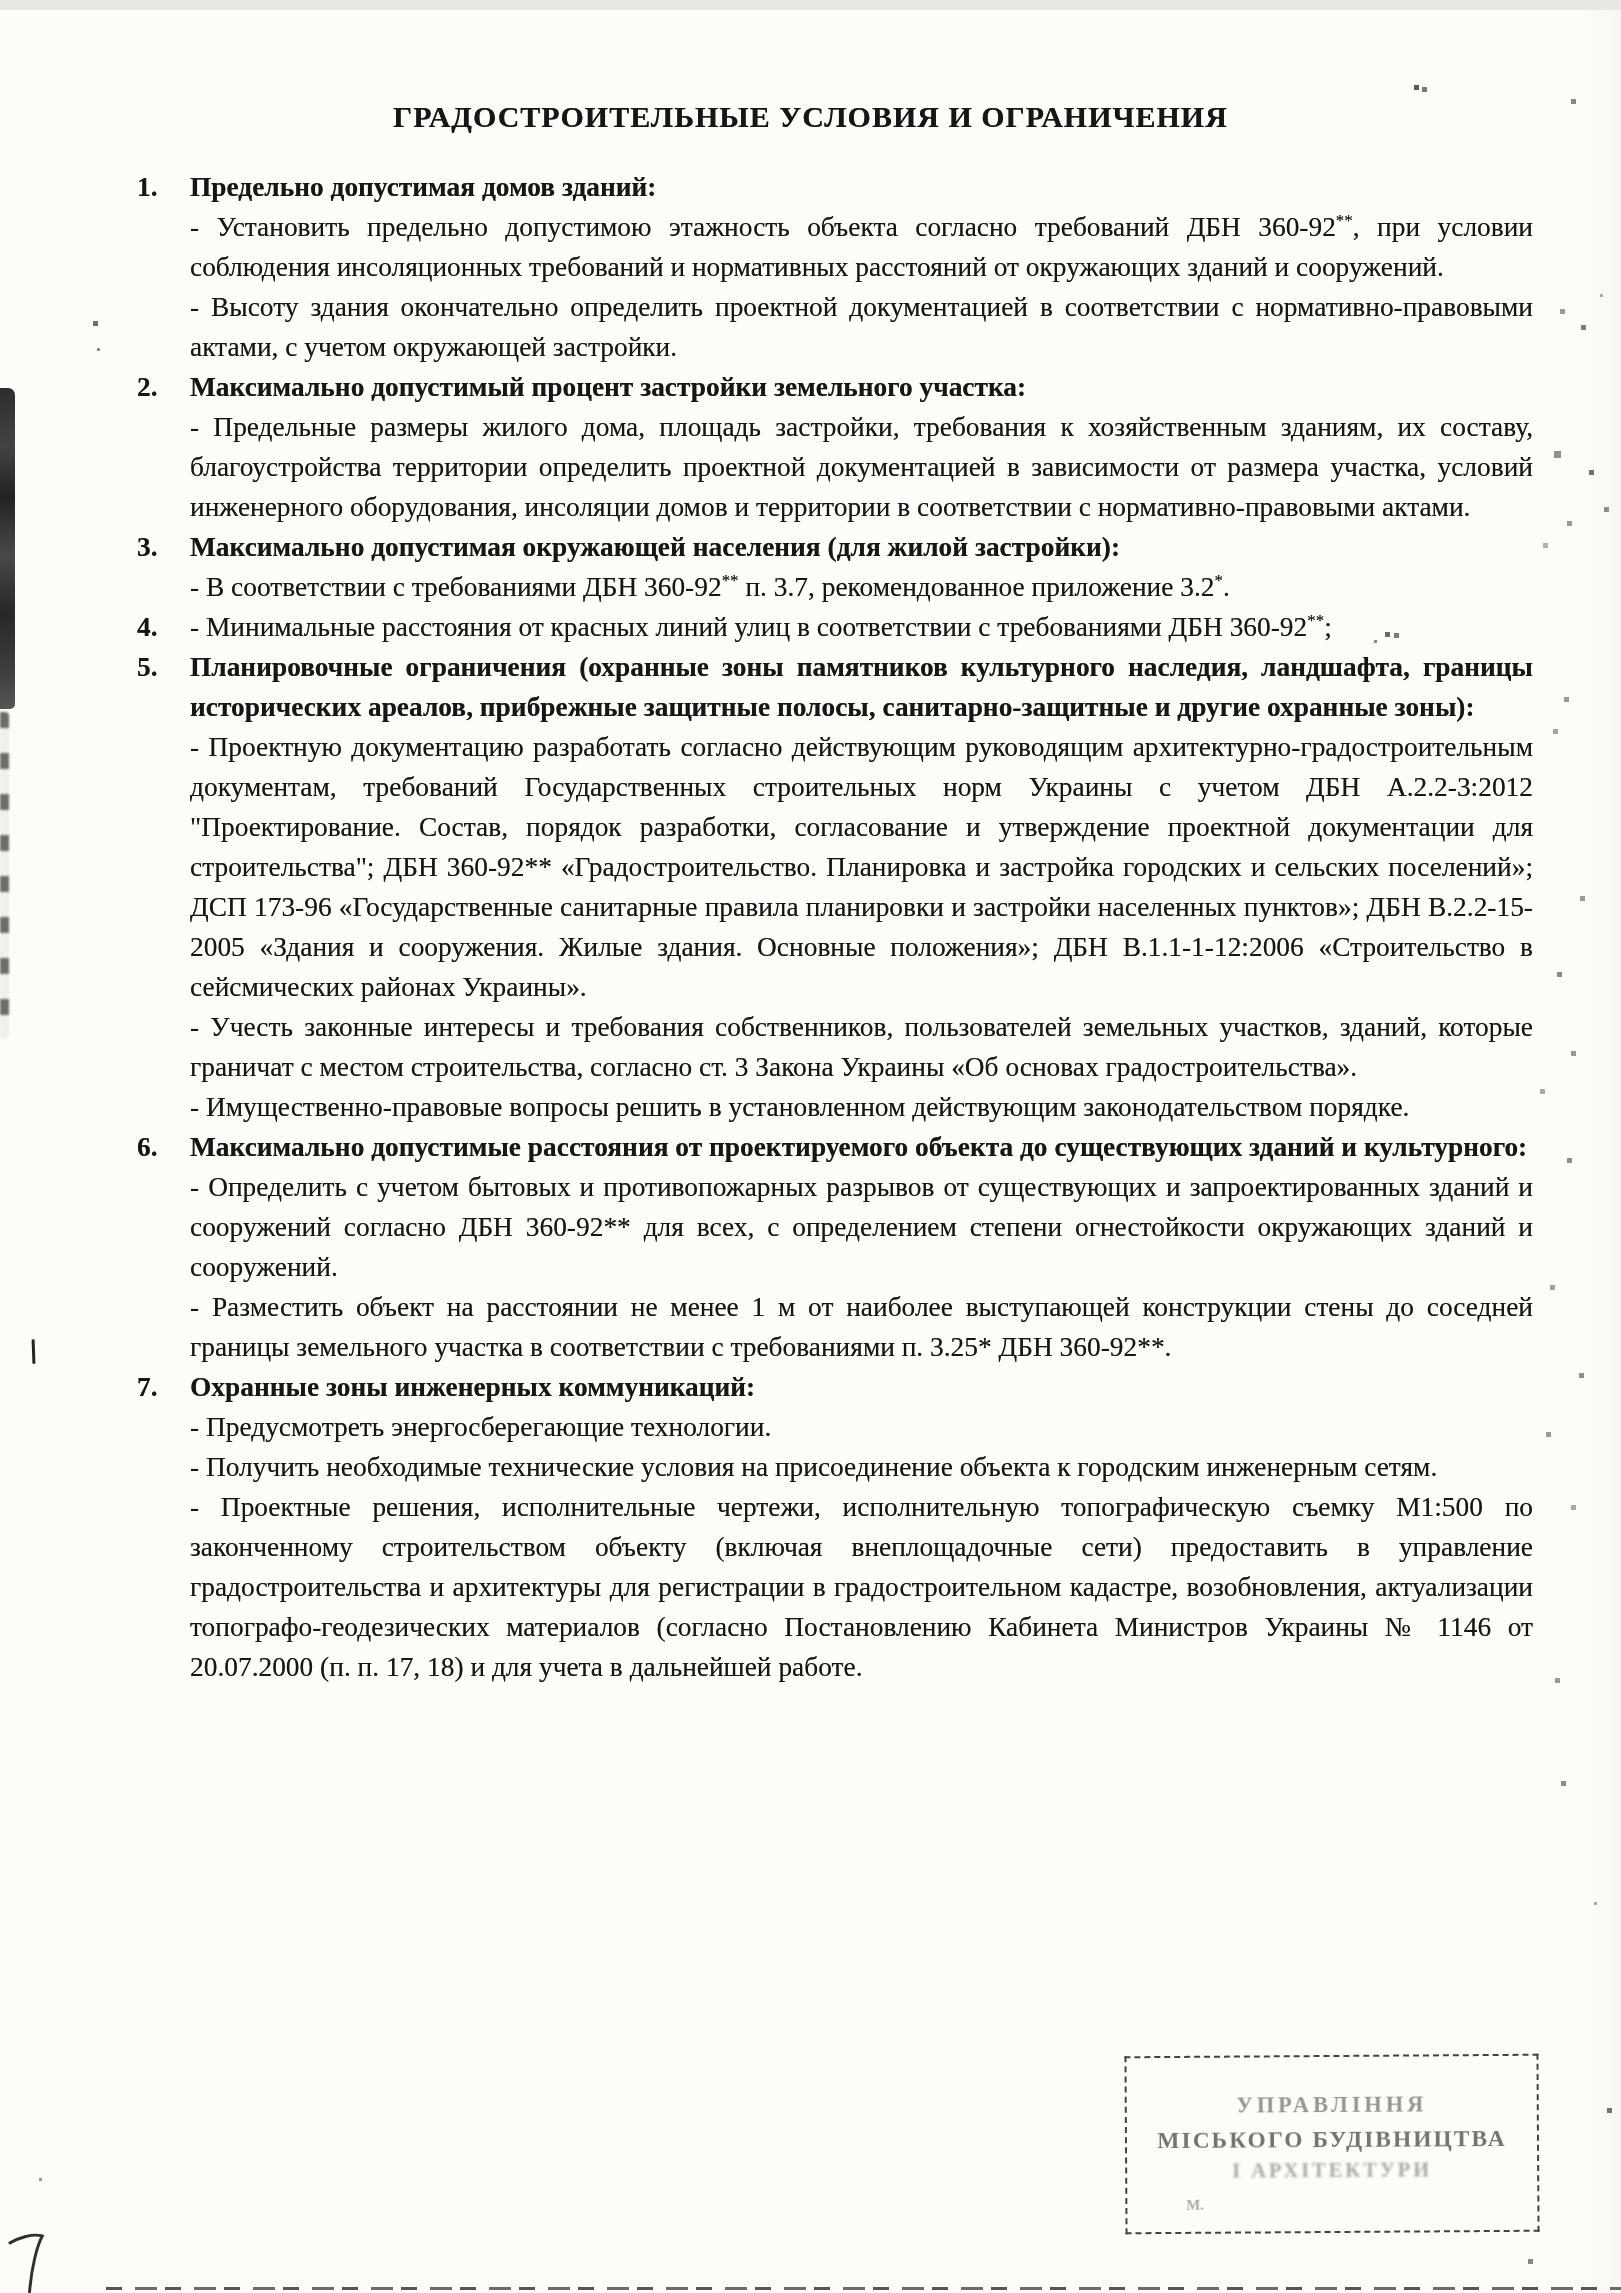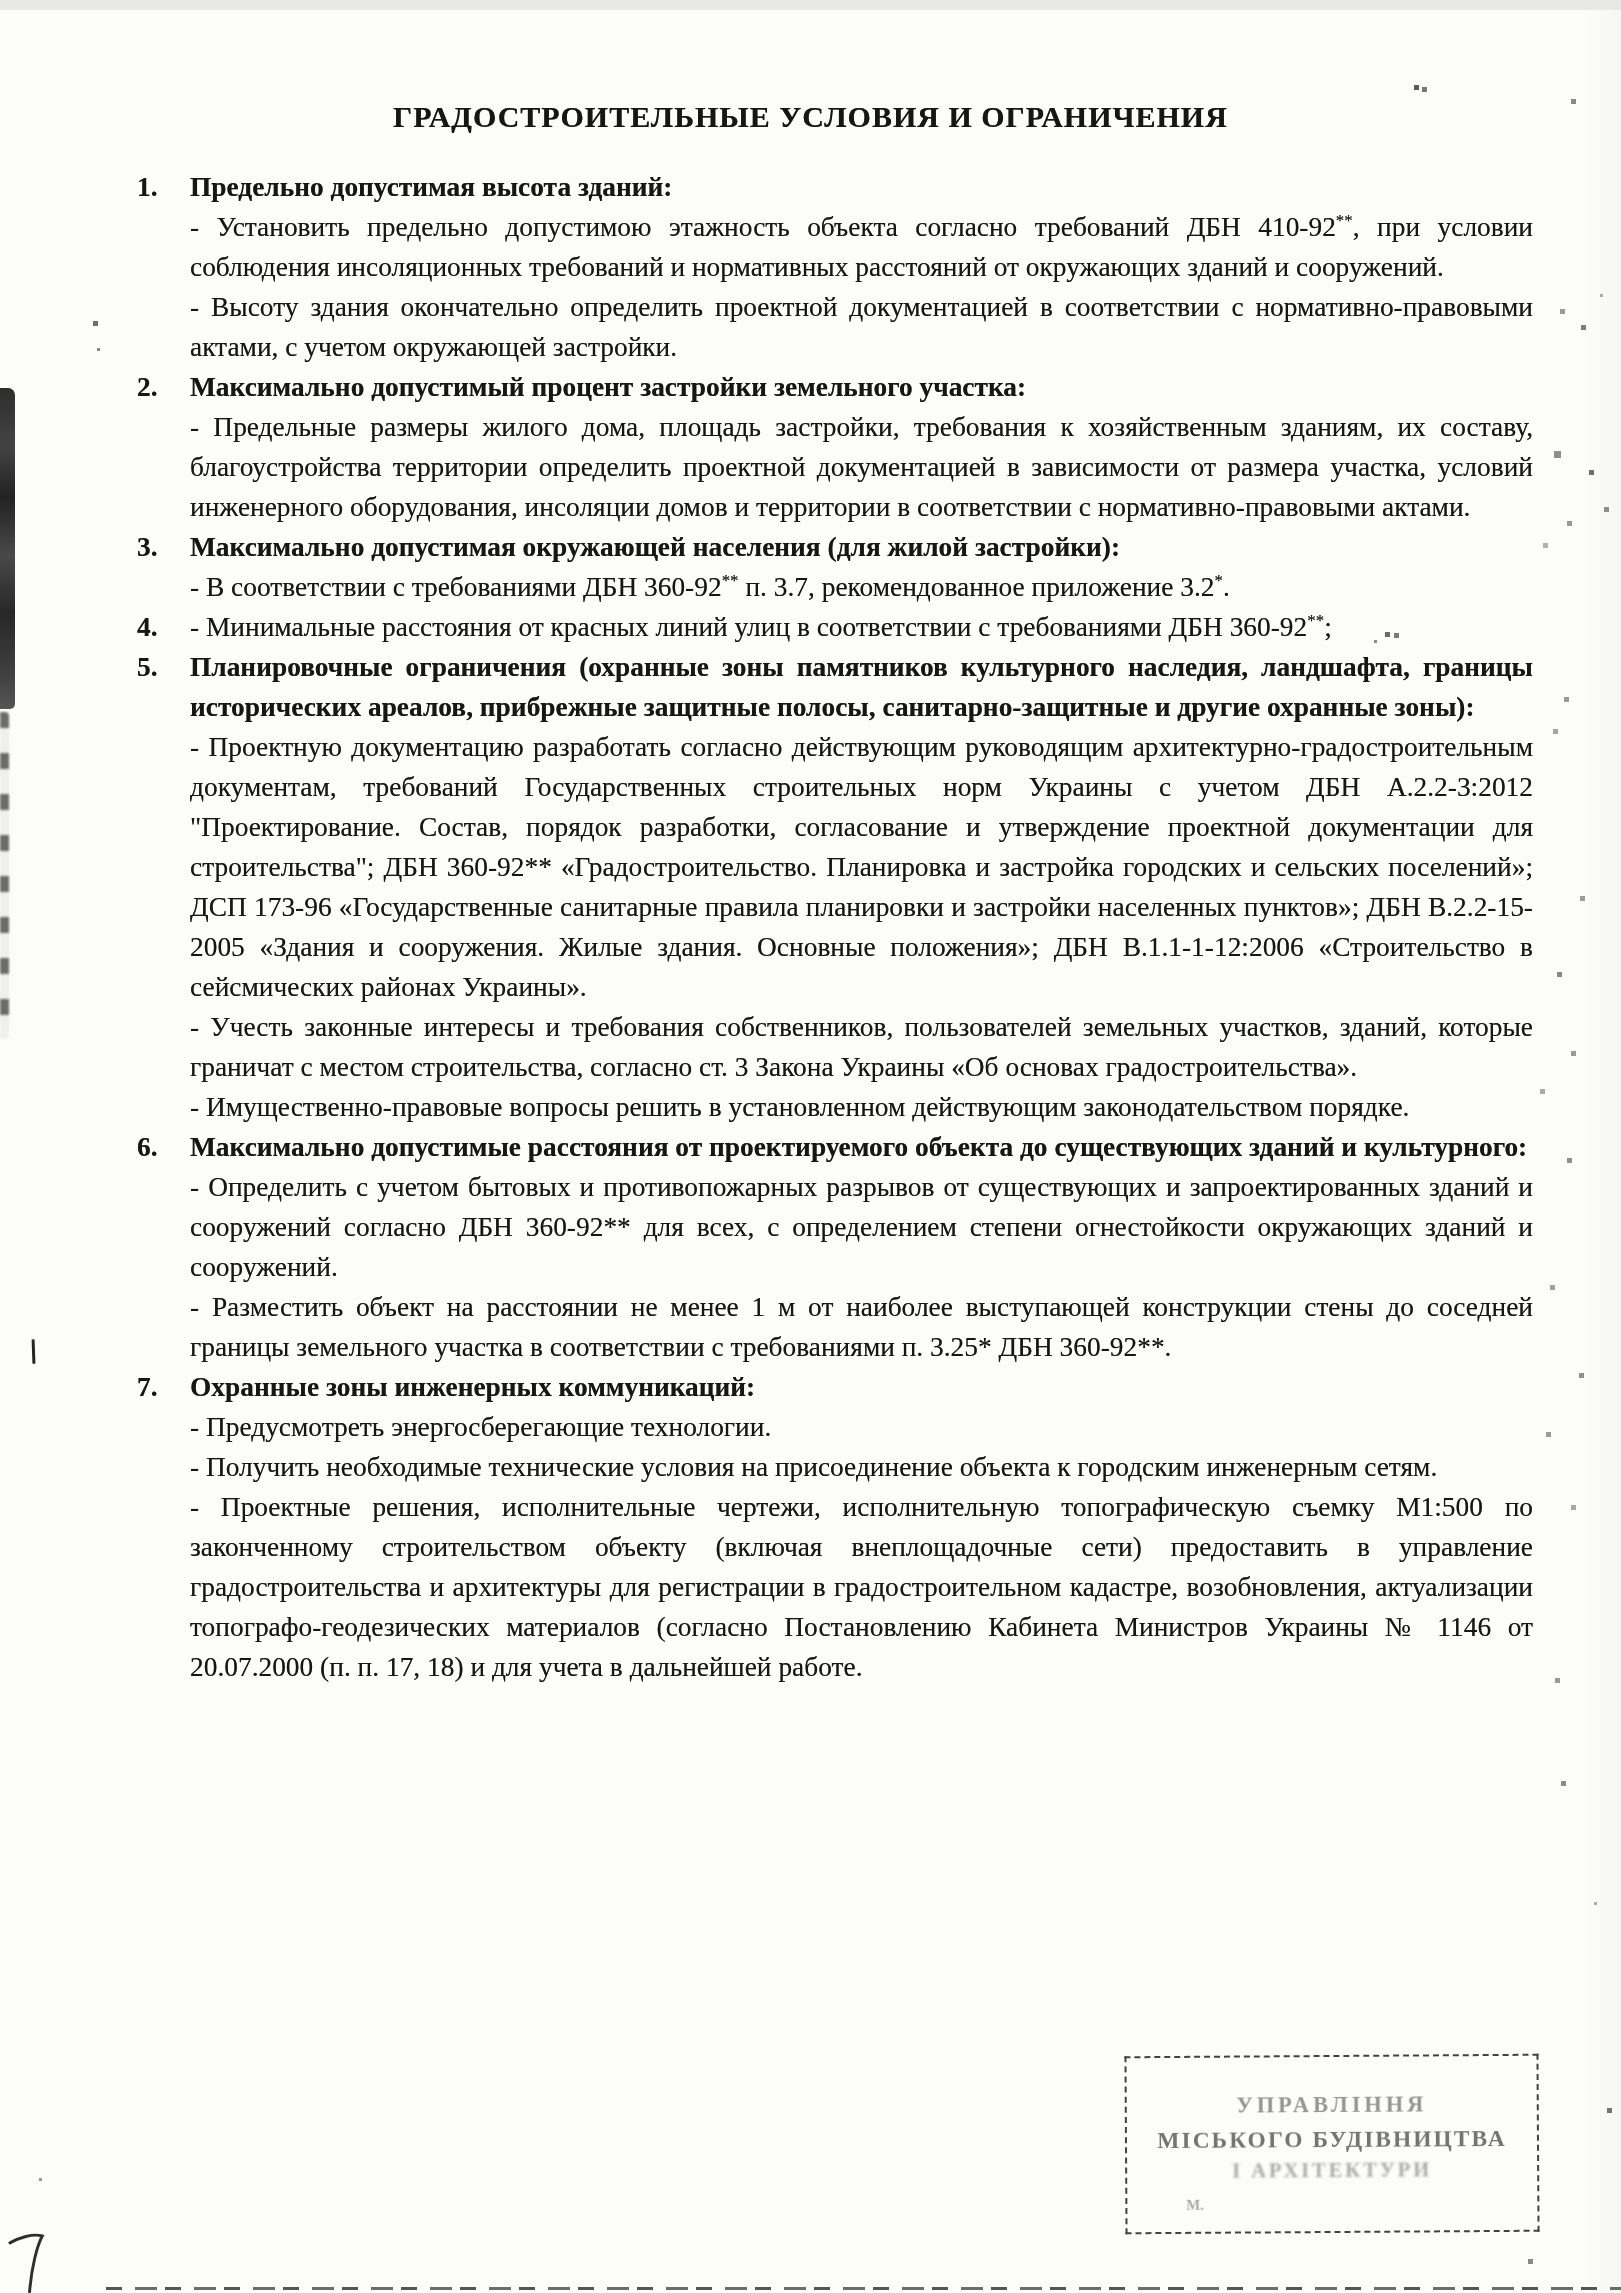"Предельно допустимая высота зданий:" div.item-title { text: высота -> домов }
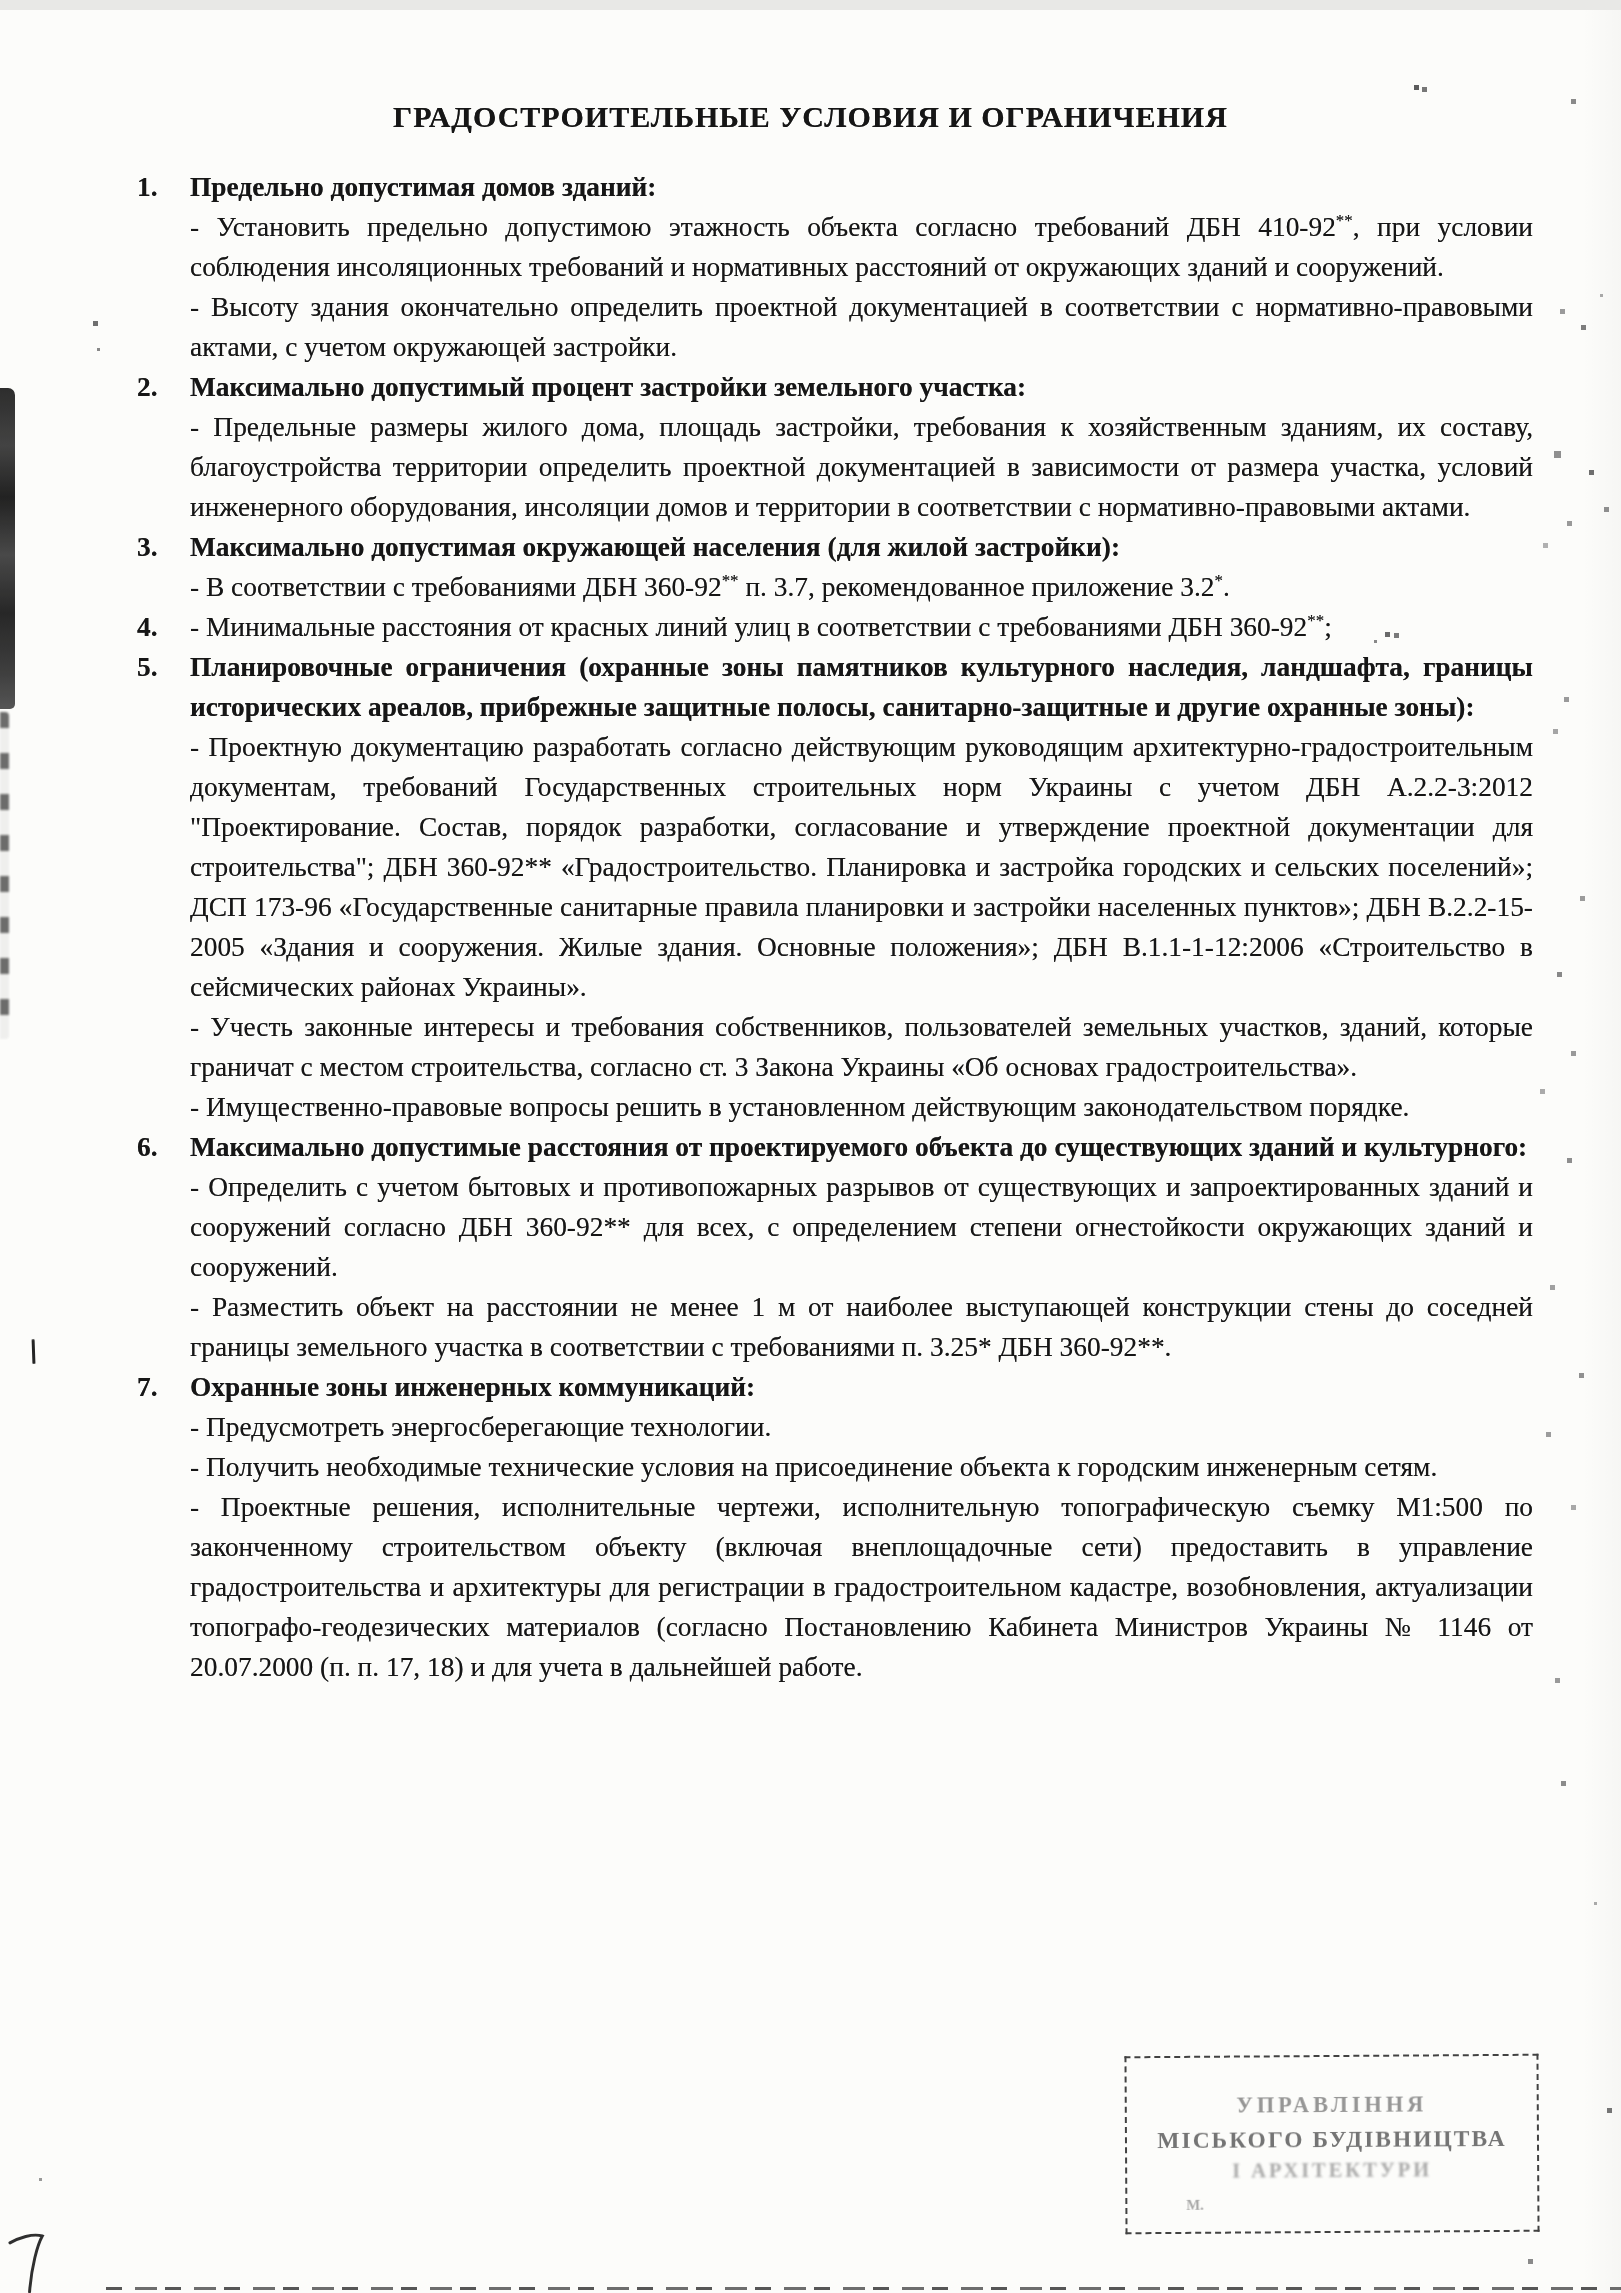"- Установить предельно допустимою" span { text: 410-92 -> 360-92 }
